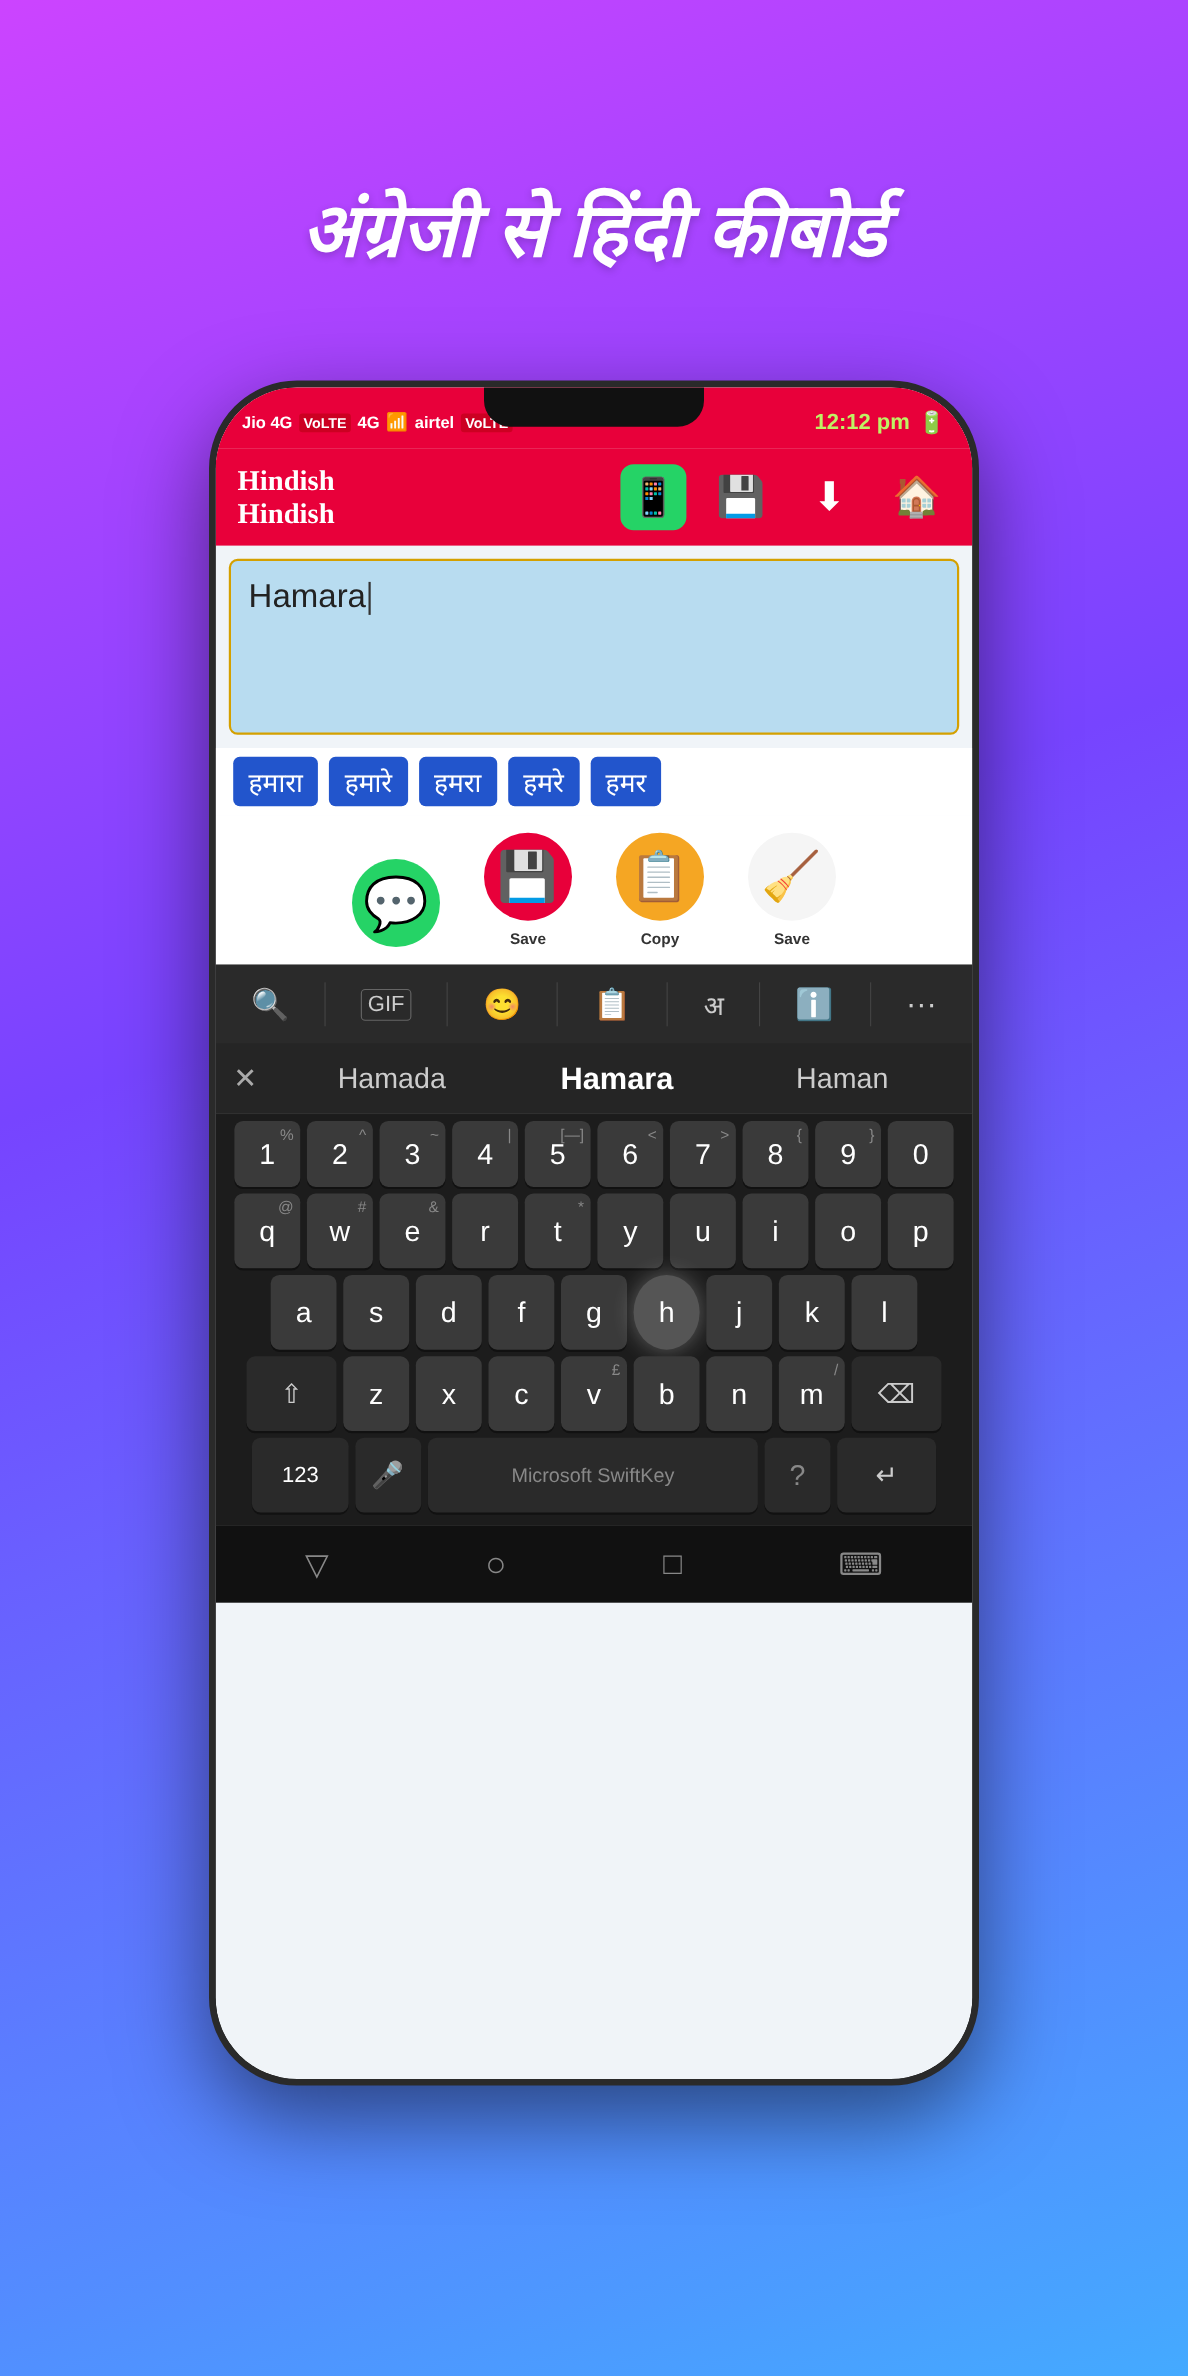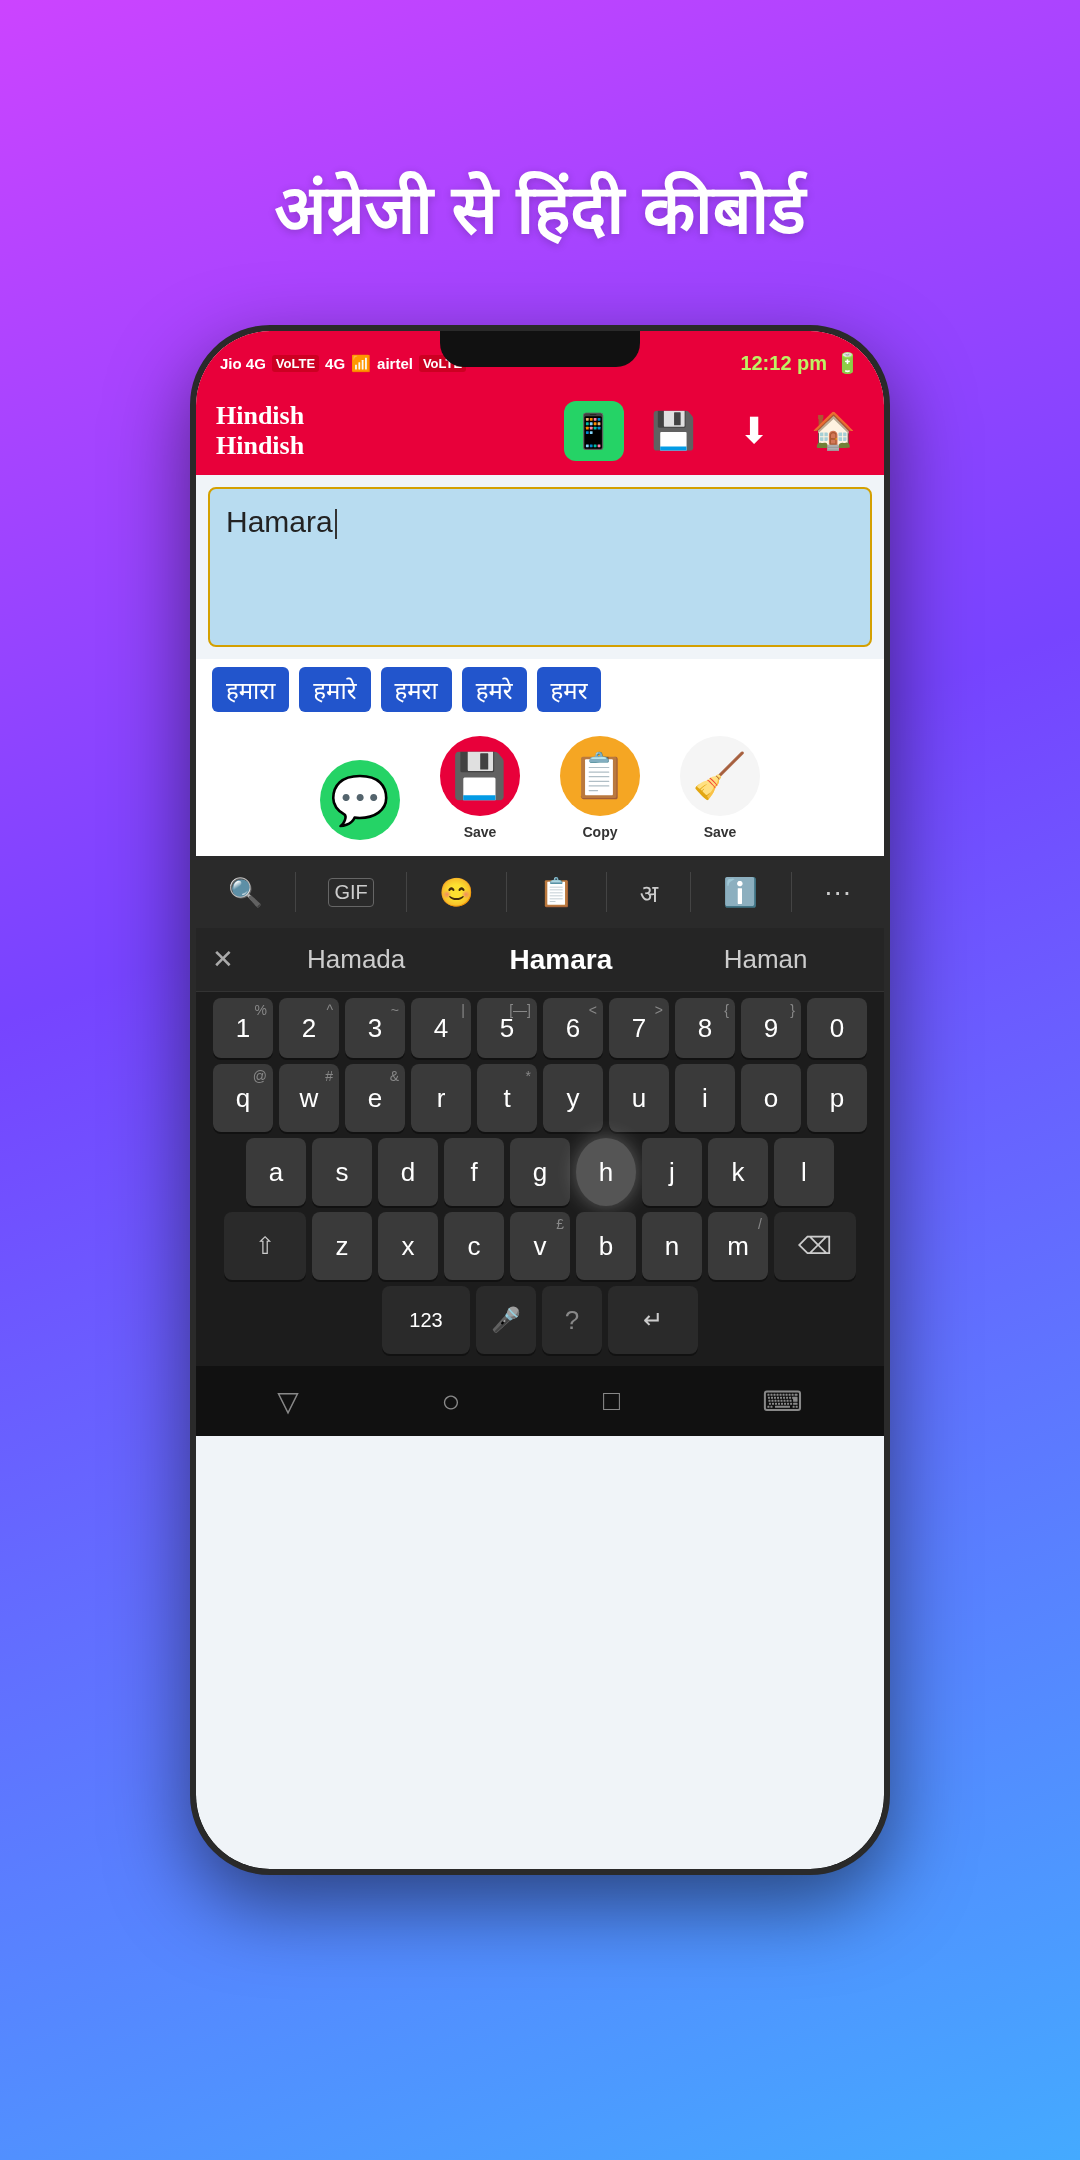"अंग्रेजी से हिंदी कीबोर्ड" .header-text { font-style: none -> italic; margin-bottom: 52px -> 73px }
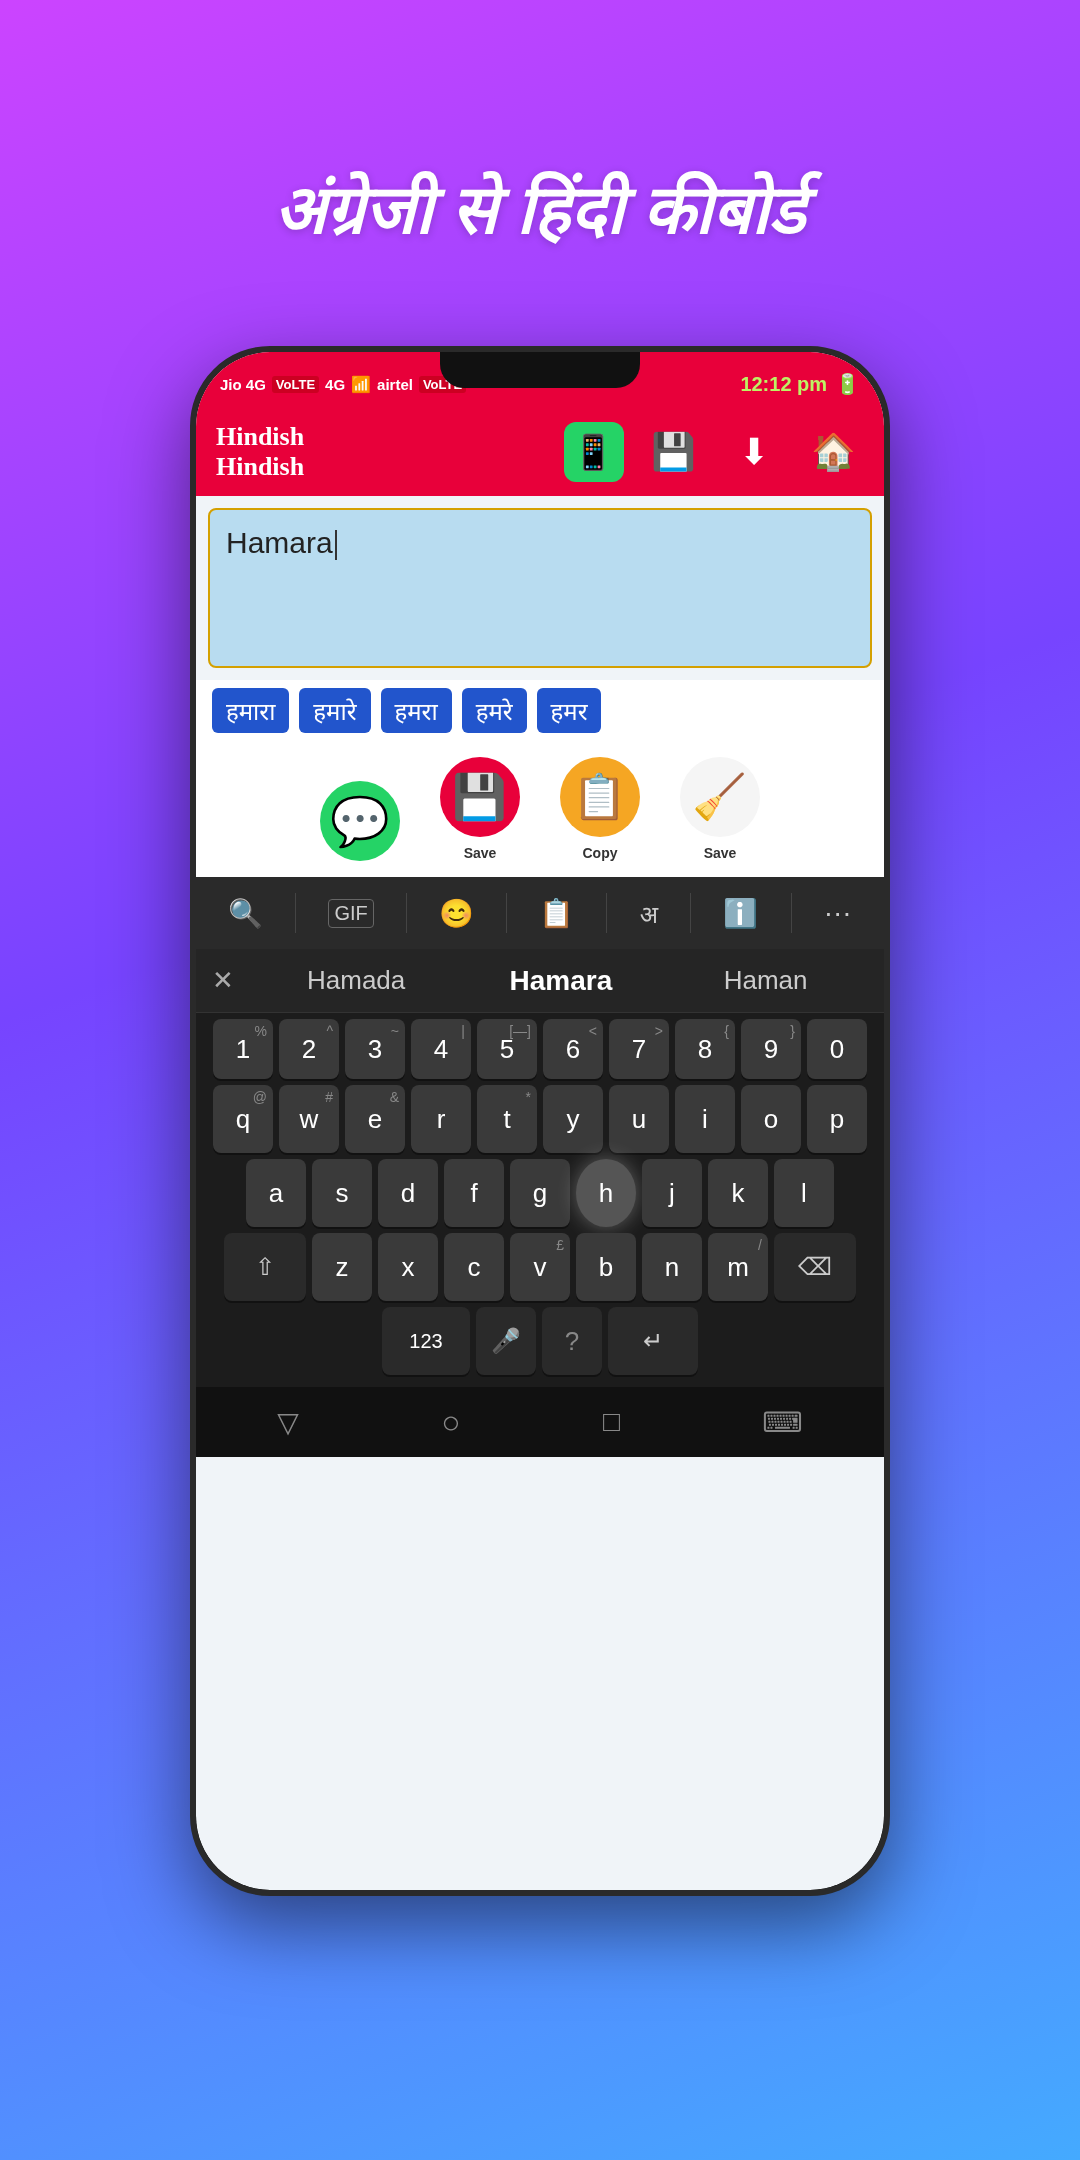"Microsoft SwiftKey" div.key { html: none -> <div>Microsoft SwiftKey</div> }
